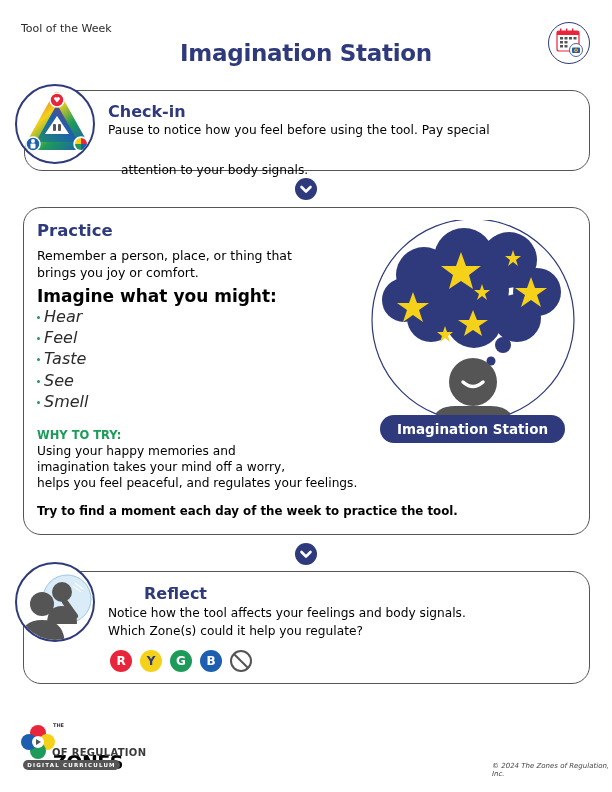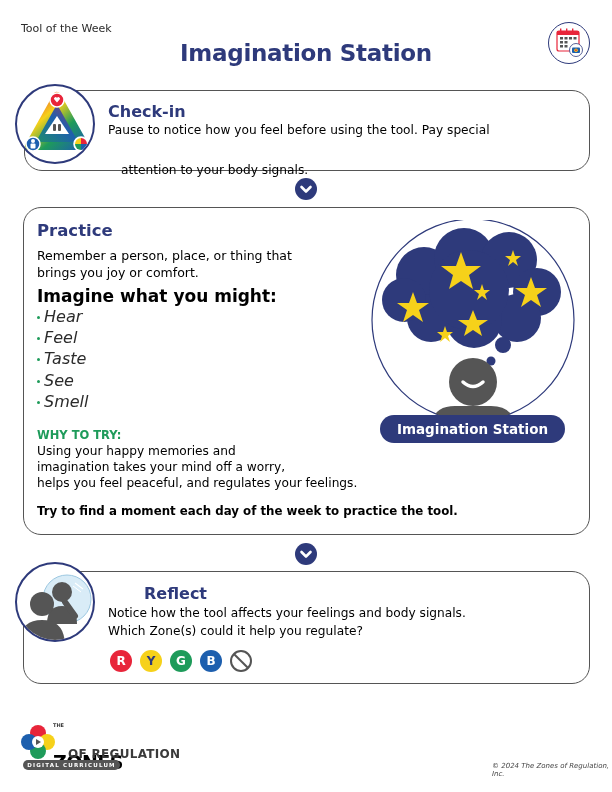"OF REGULATION" .logo-of { font-size: 12px -> 10px; left: 68px -> 52px }
